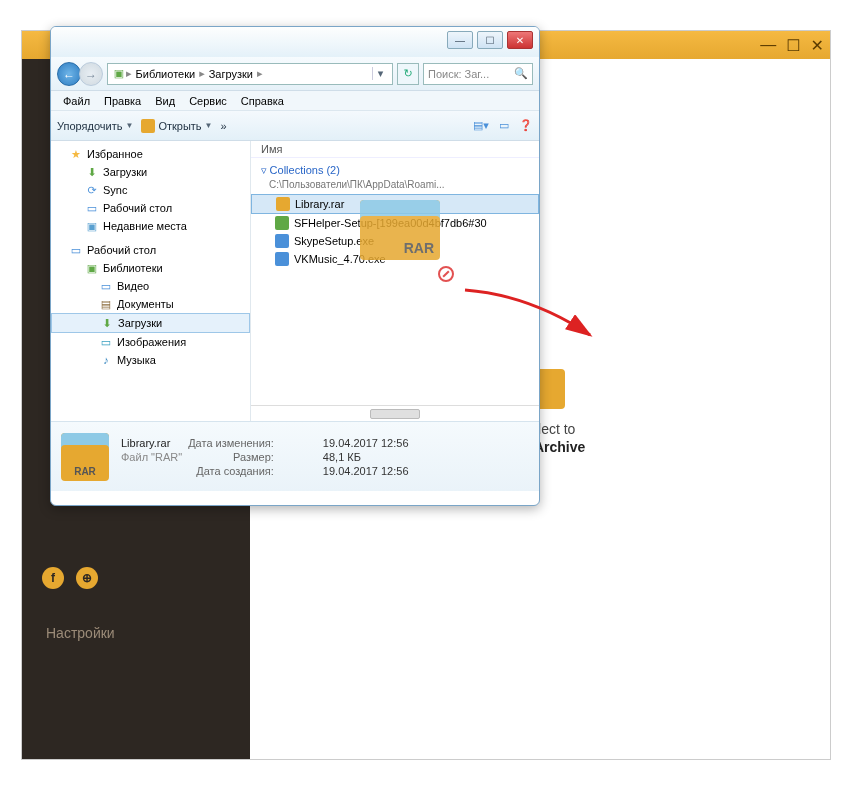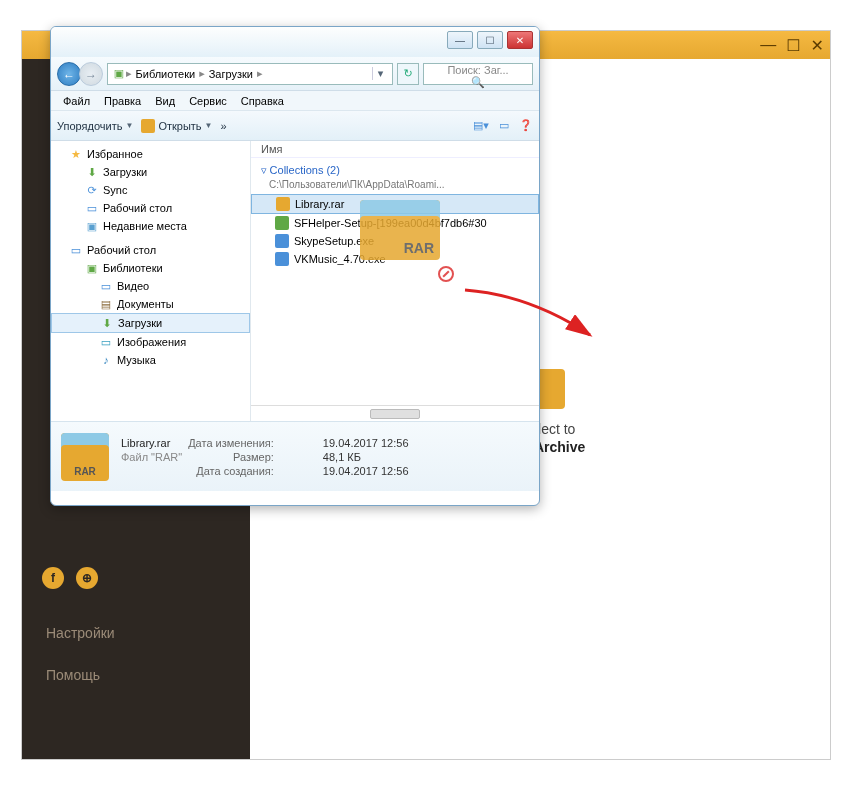"Поиск: Заг..." .searchbox { flex-direction: column -> none }
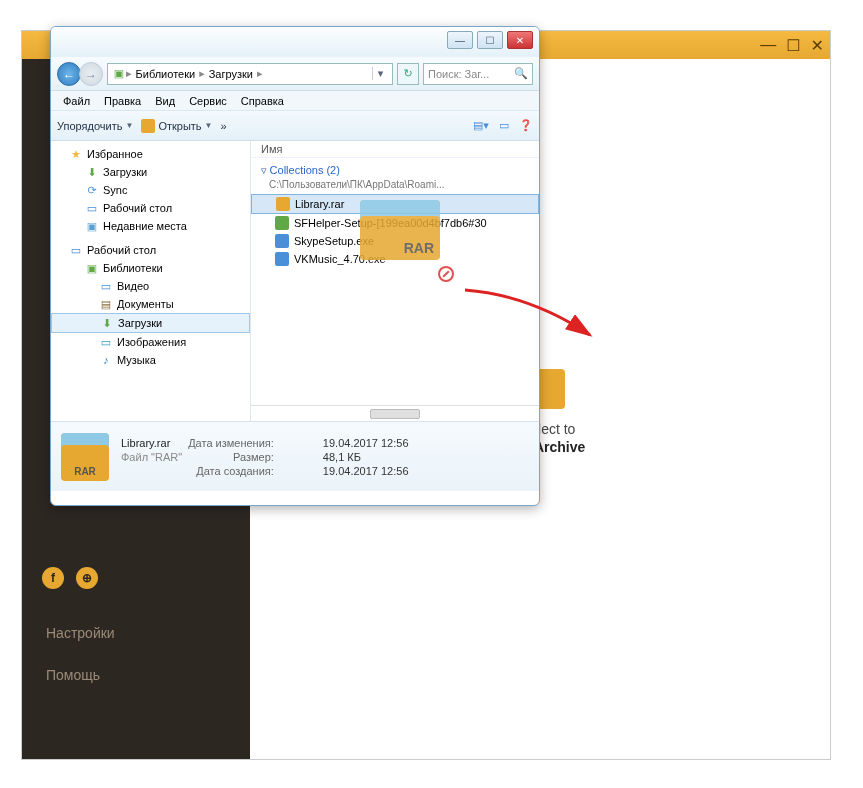"Помощь" div.bg-menu { html: <div>Помощь</div> -> none }
